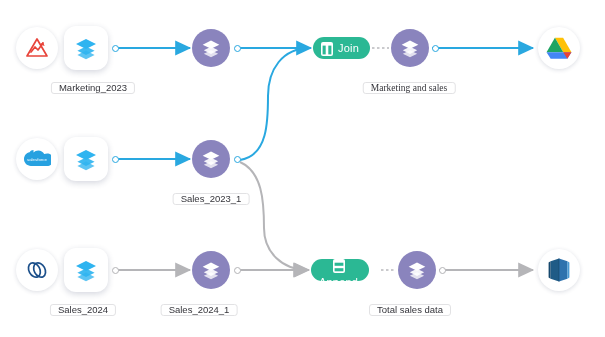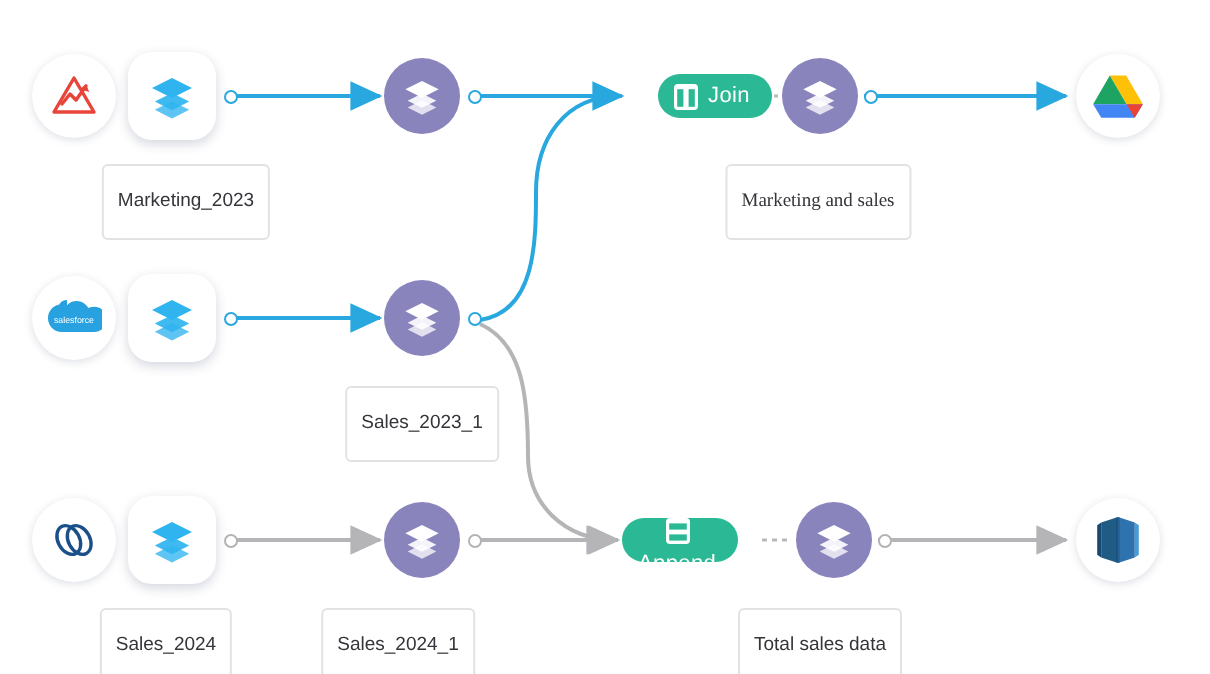"Join" div.op-pill { left: 329px -> 313px }
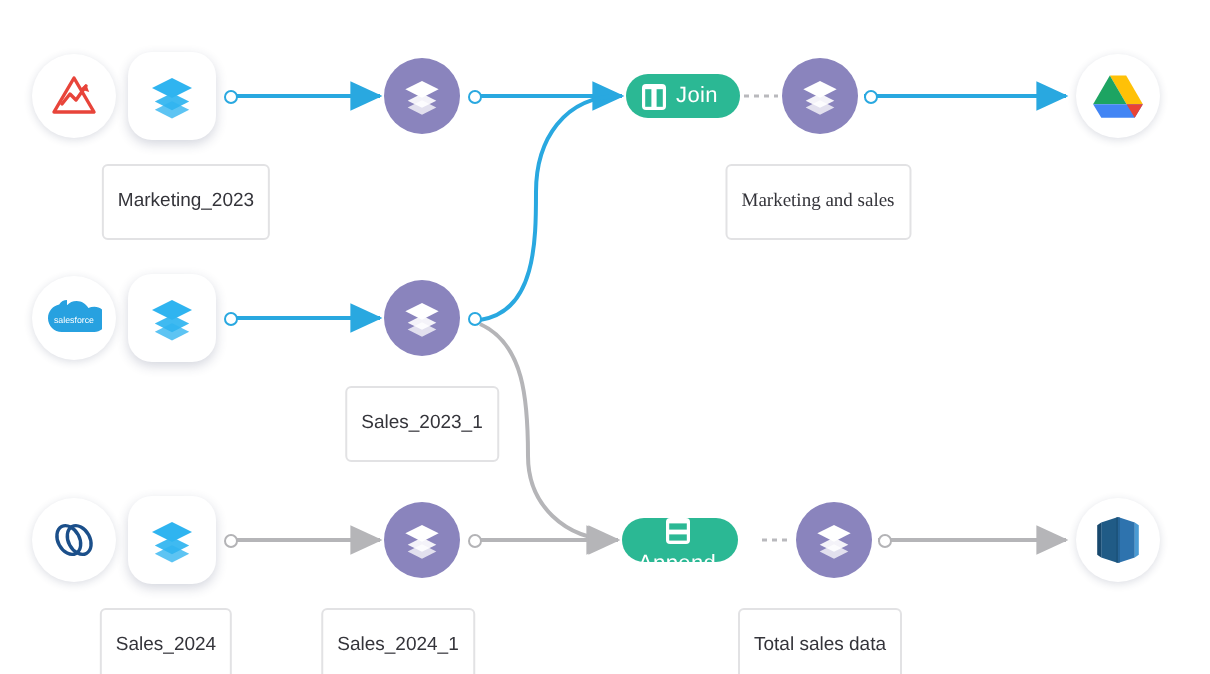"Marketing_2023" .cap { padding: 13px 7px -> 0 7px }
